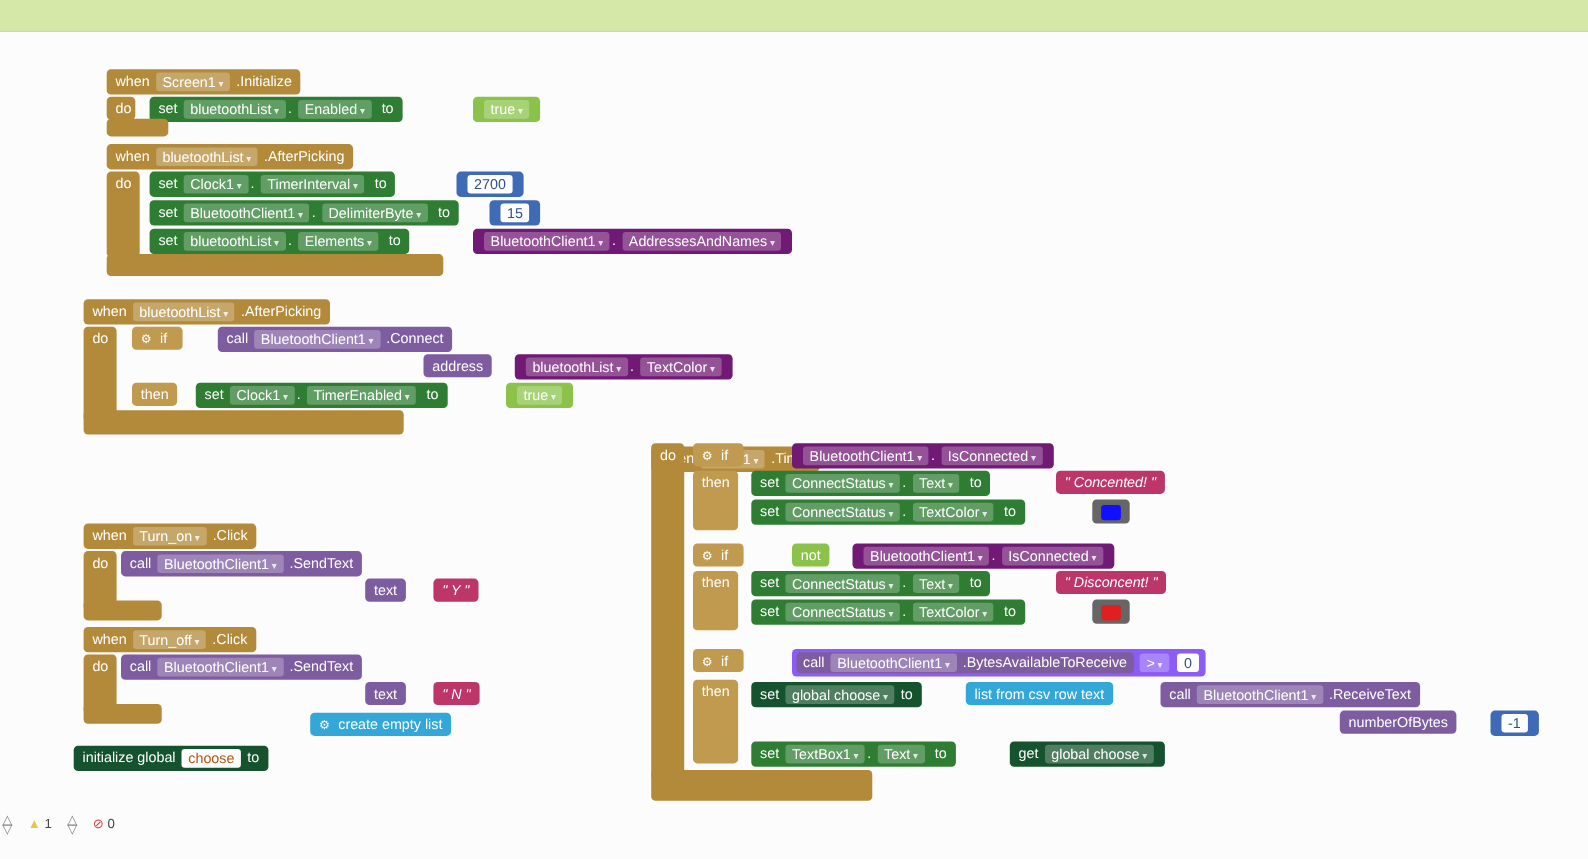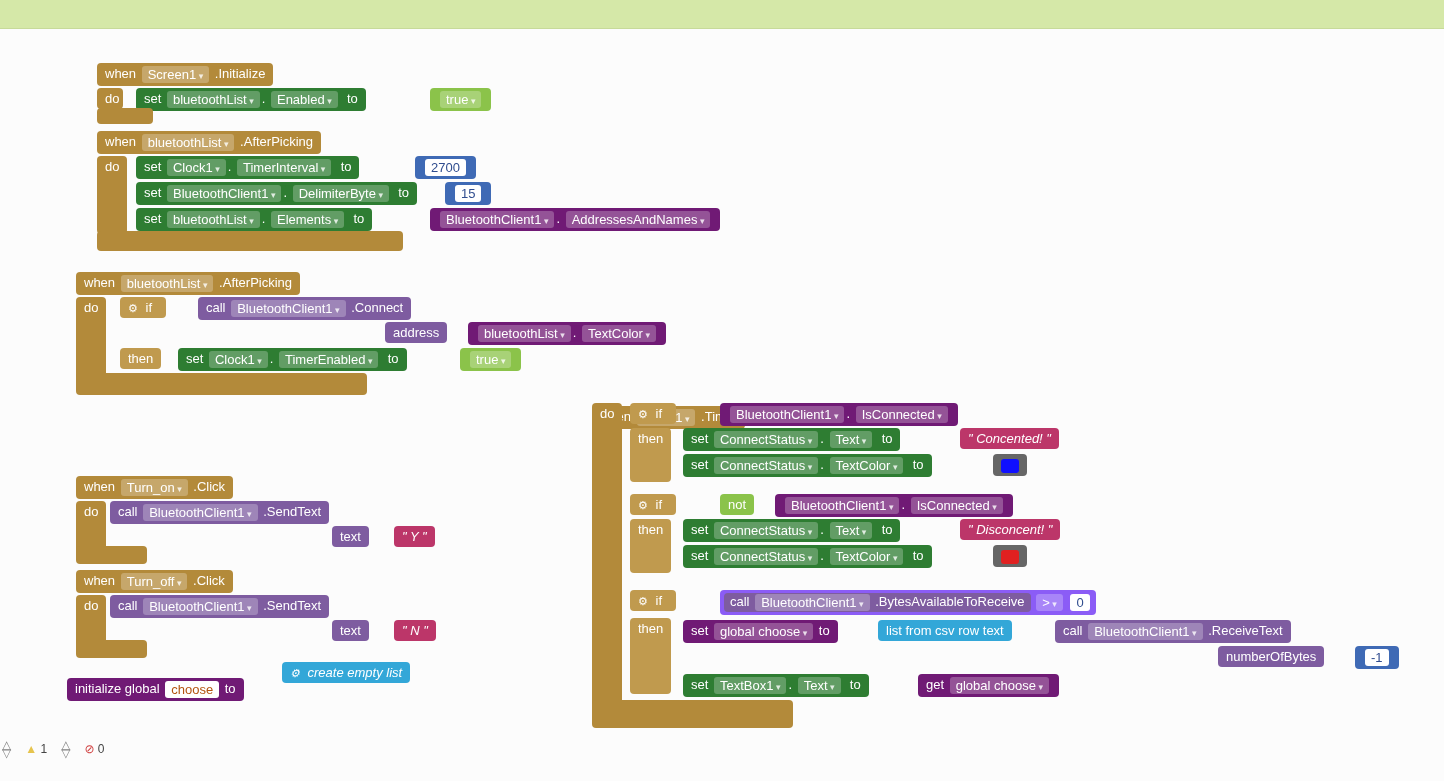"set global choose to" .orangeV { background: #701a75 -> #14532d }
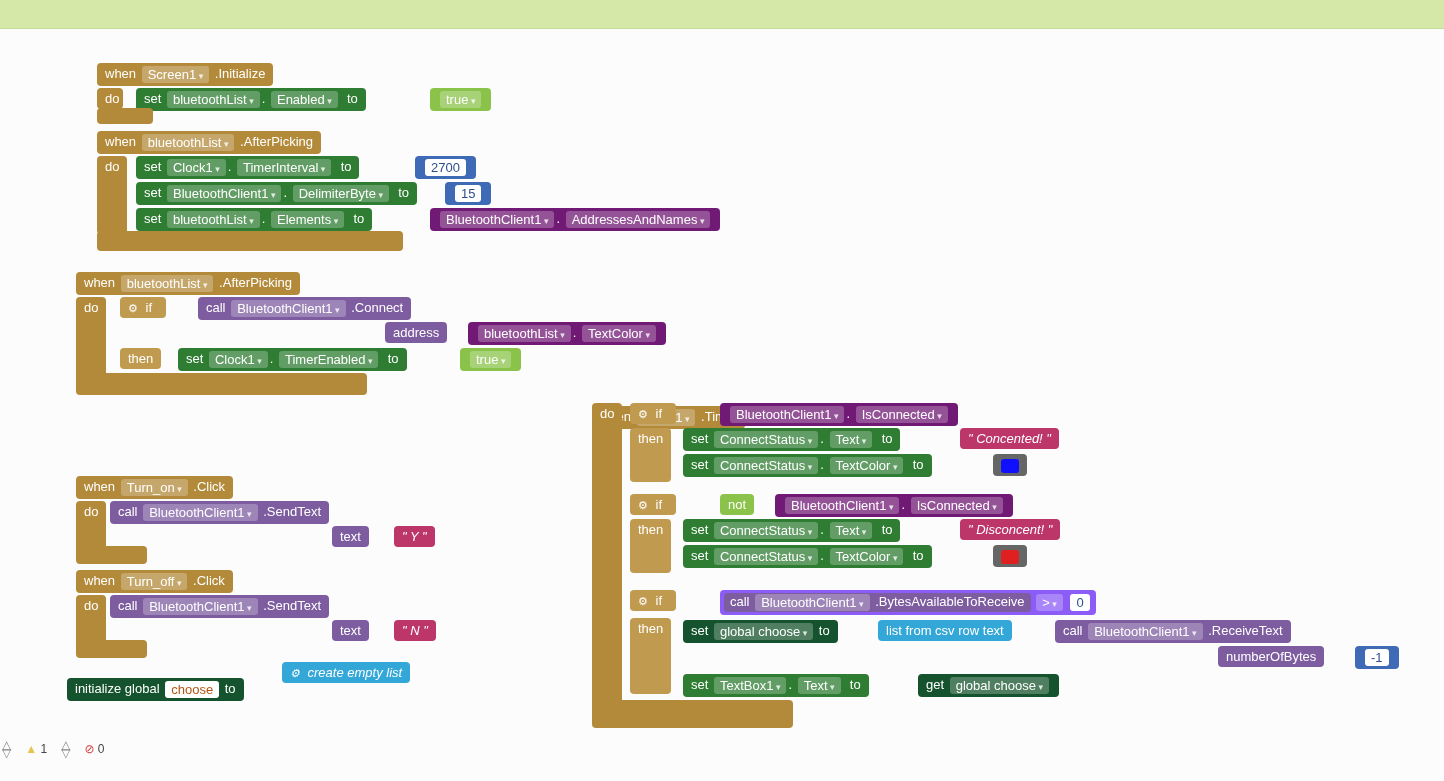"create empty list" div.blk { font-style: italic -> none; top: 662px -> 648px }
